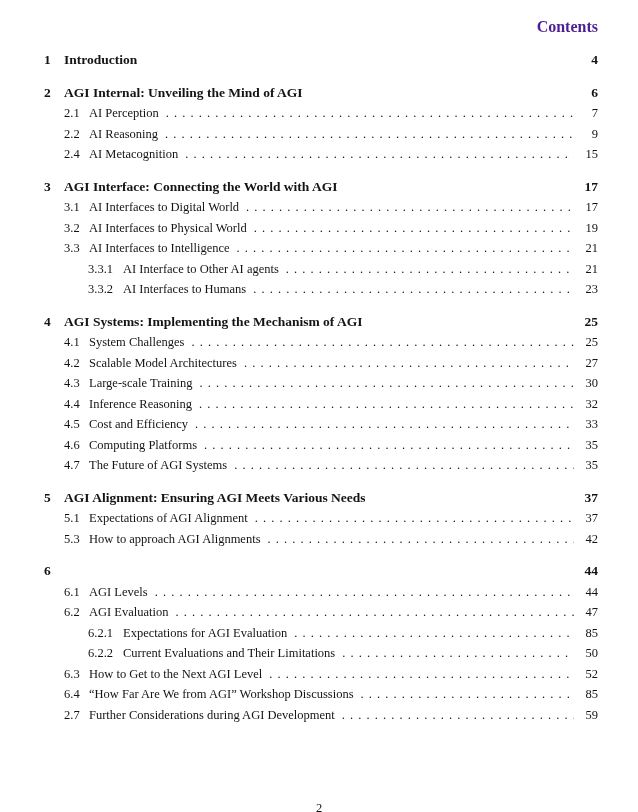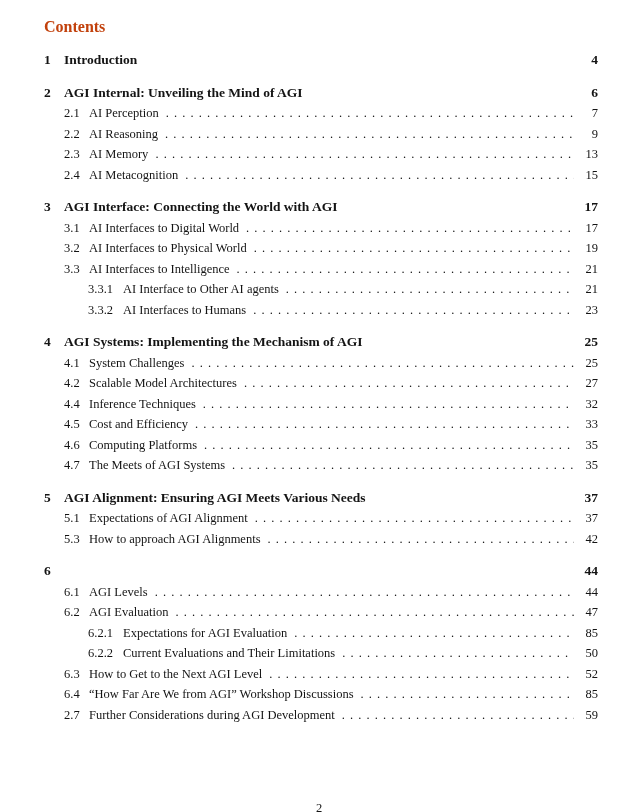"Contents" .contents-heading { color: #c2410c -> #4c1d95; text-align: none -> right }
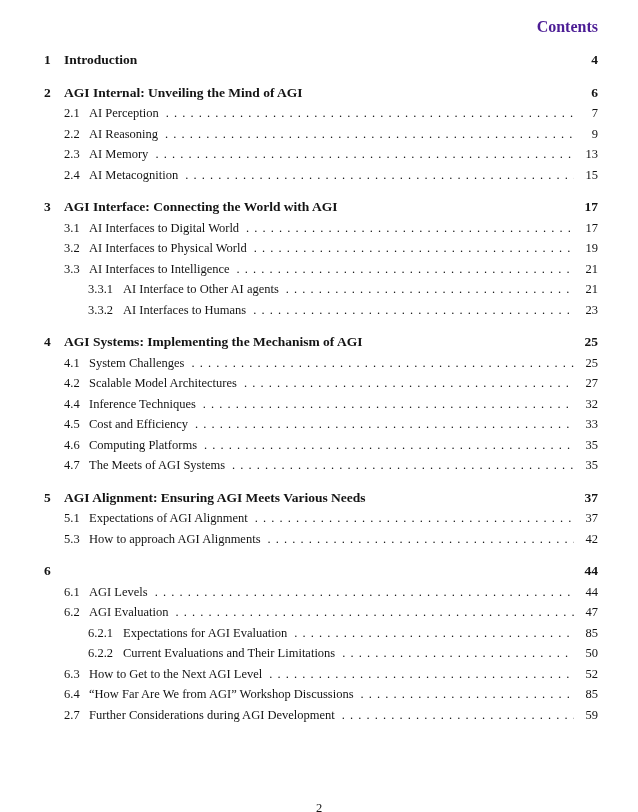"2.3" div.row { html: <div> <span>2.3</span> <span>AI Memory</span> <span></span> <span>13</span> </div> -> none }
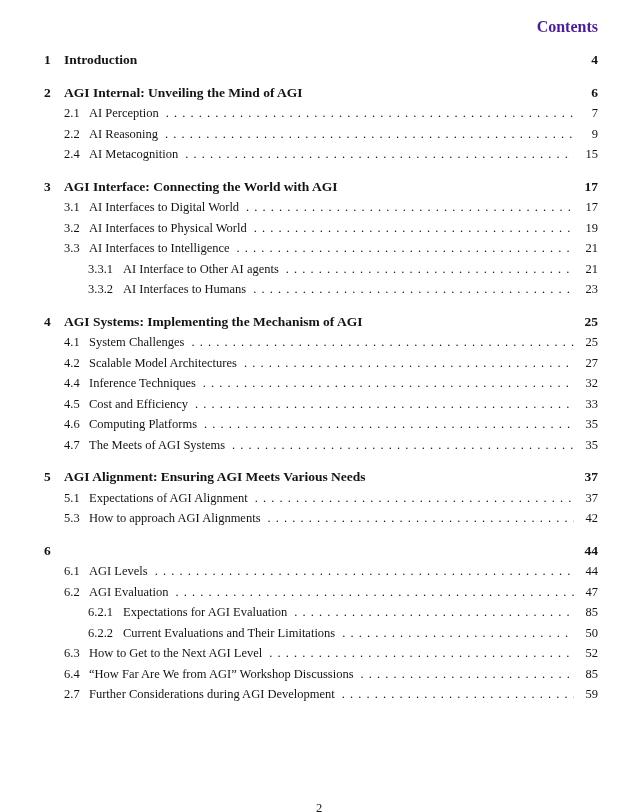"4.3" div.row { html: none -> <div> <span>4.3</span> <span>Large-scale Training</span> <span></span> <span>30</span> </div> }
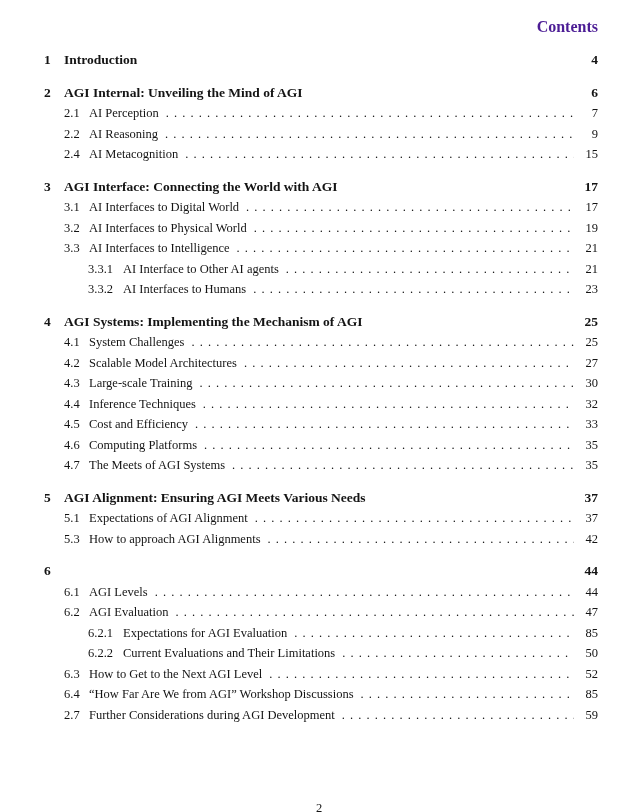"Inference Techniques" span.title { text: Techniques -> Reasoning }
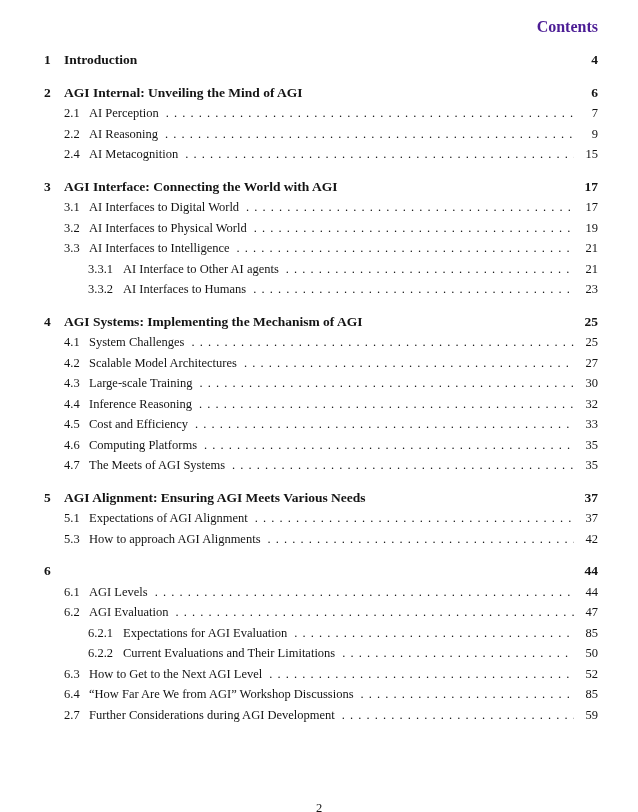"The Meets of AGI Systems" span.title { text: Meets -> Future }
